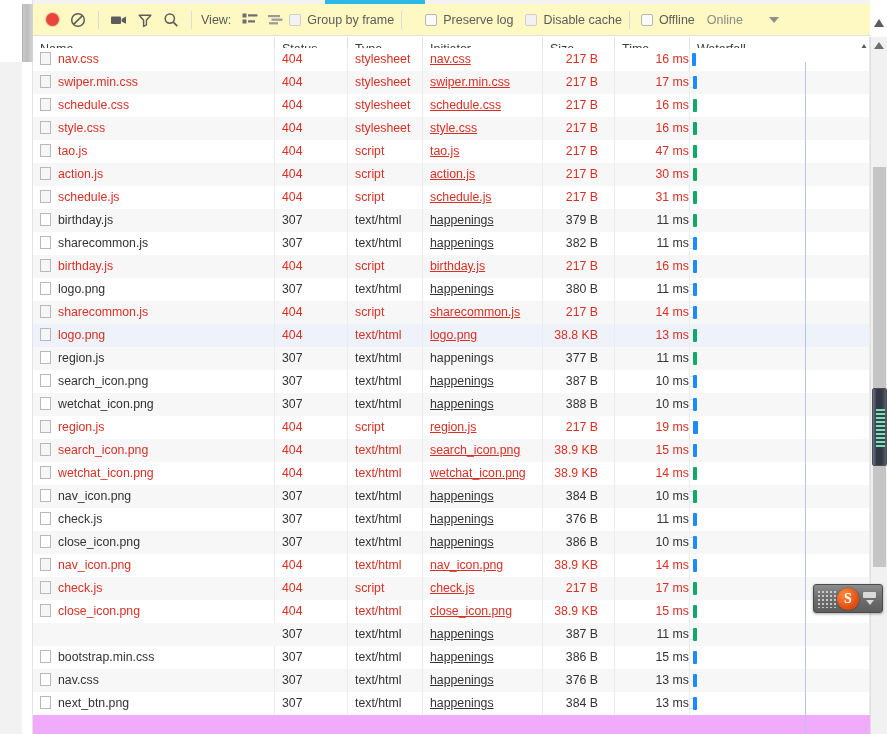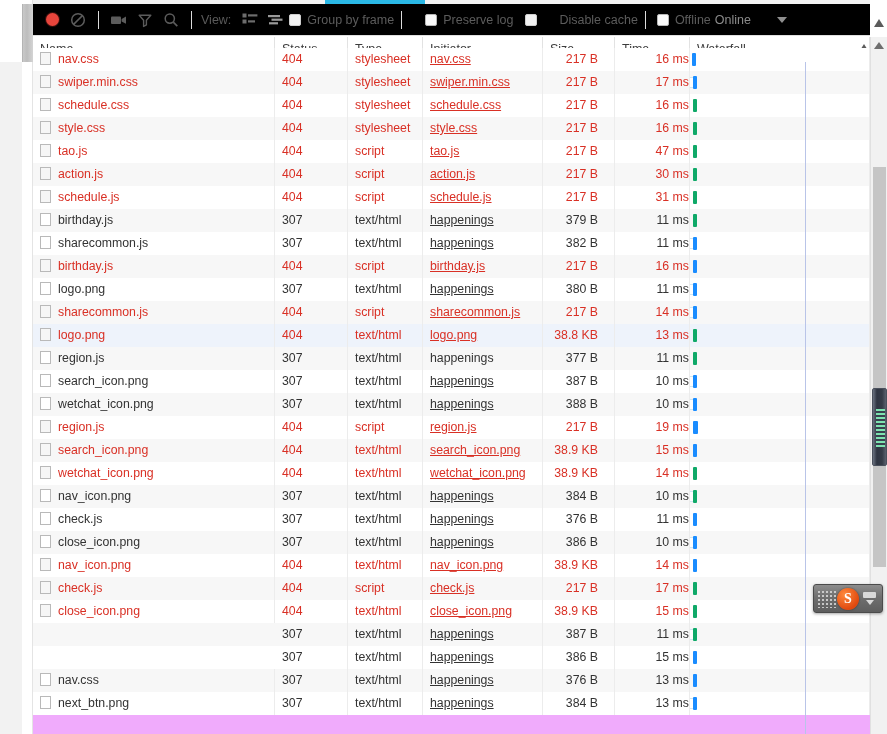"View:" .toolbar { background: #000000 -> #fef9c3 }
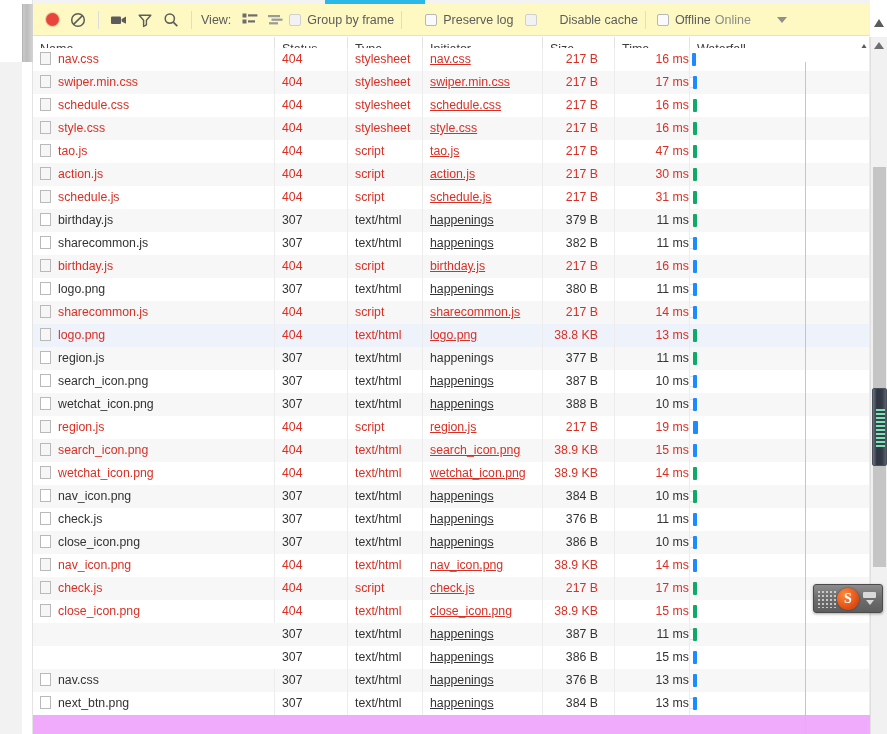"Disable cache" div.tb-group { gap: 16px -> none }
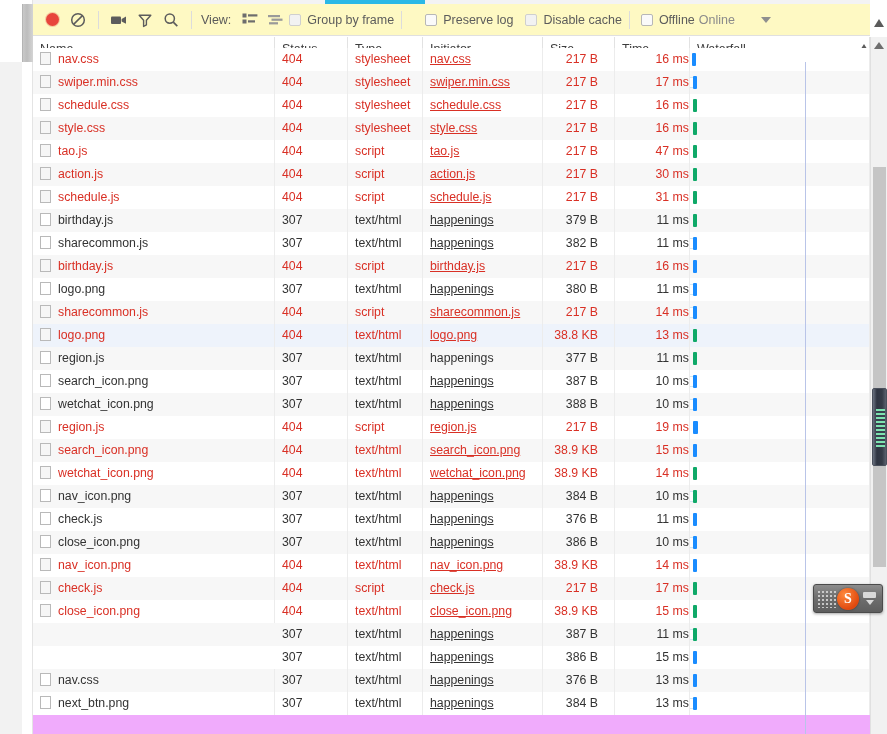"Online" span.tb-text { margin-left: 4px -> 12px }
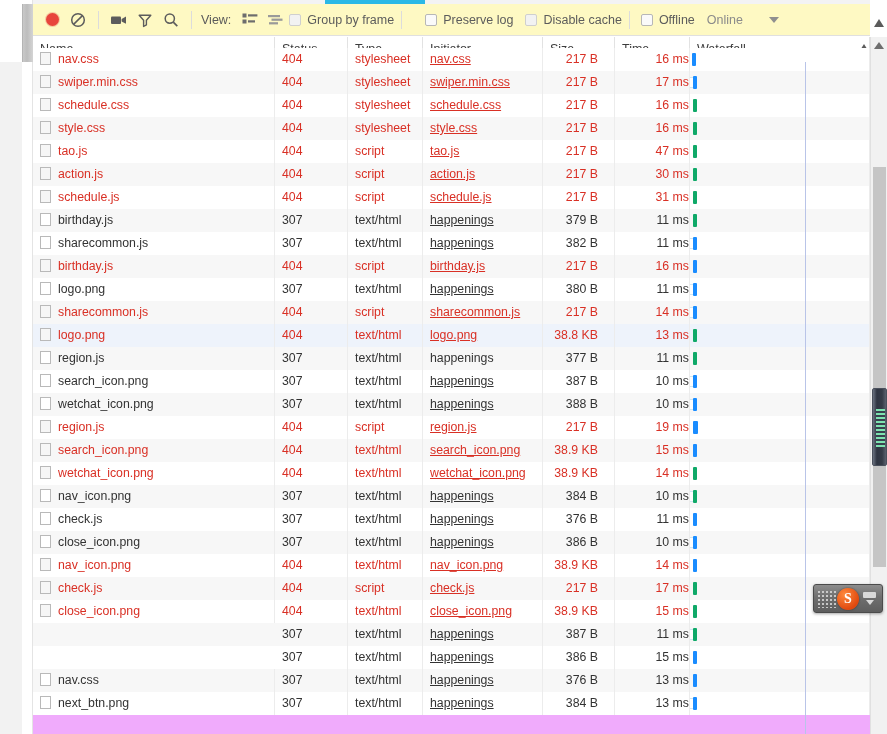"bootstrap.min.css" div.c { html: none -> <div><span></span><span>bootstrap.min.css</span></div> }
